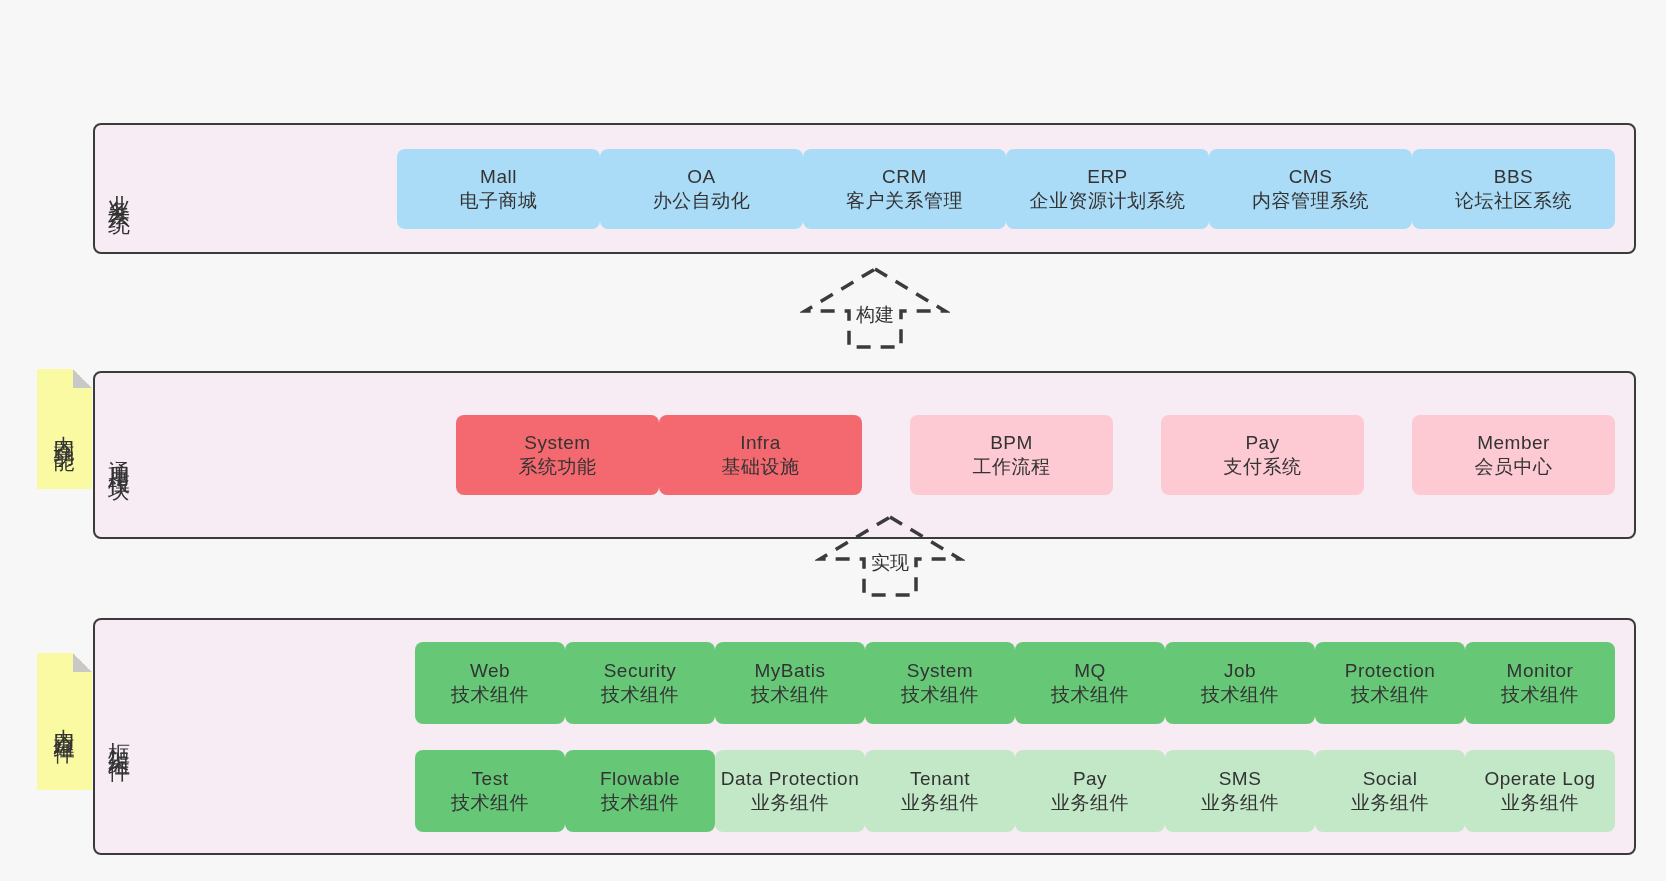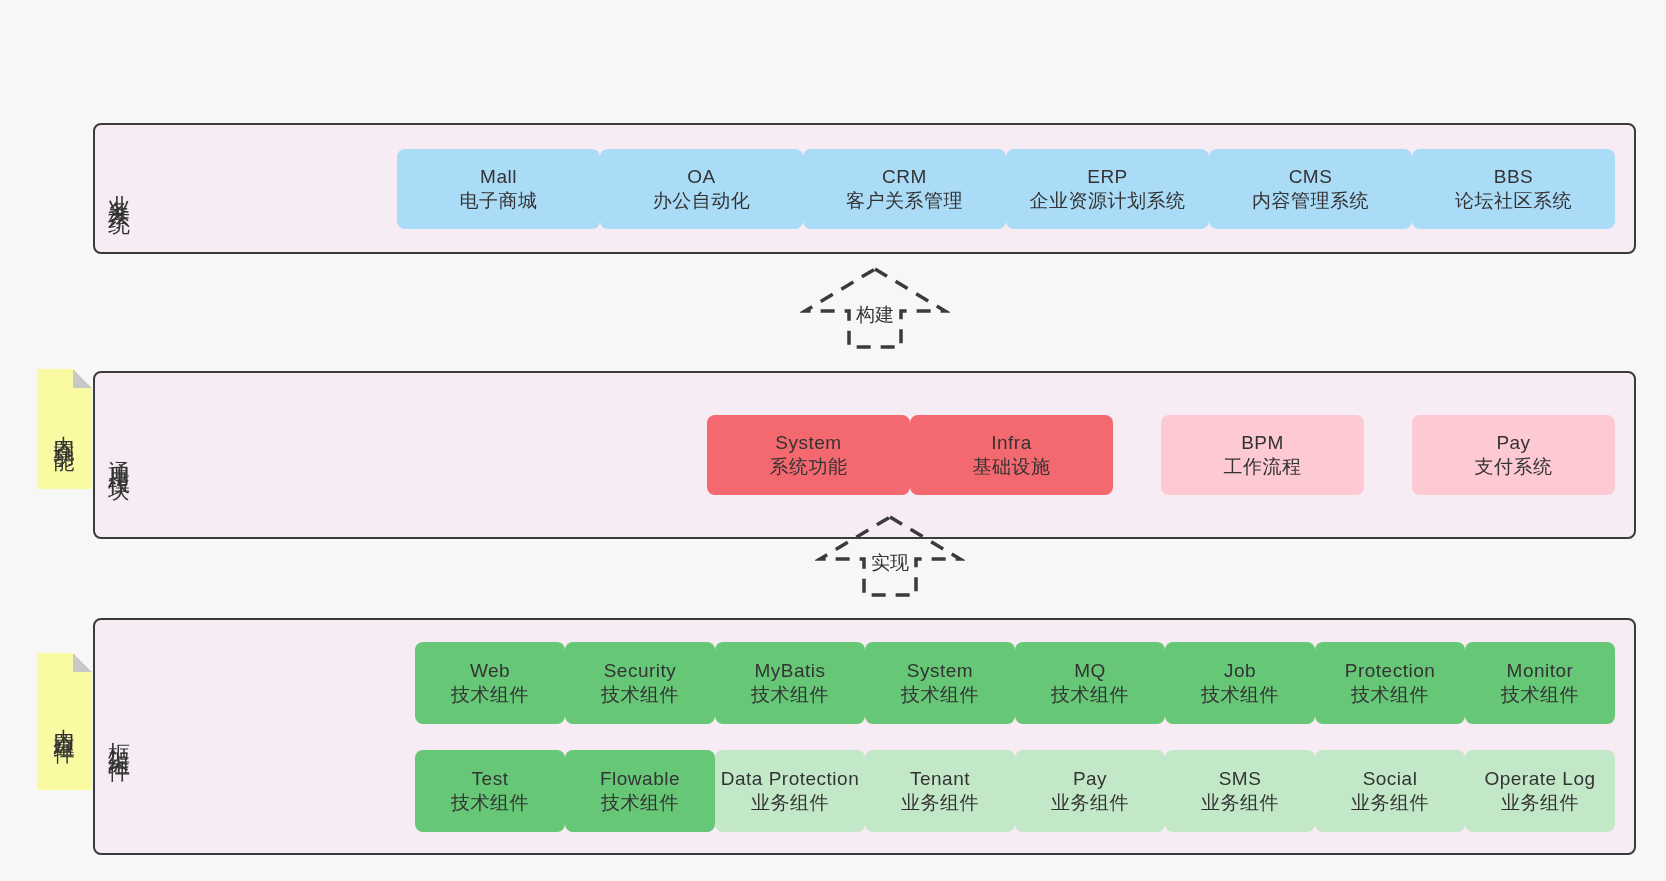"Member" div.box { html: none -> <div> <div>Member</div> <div>会员中心</div> </div> }
